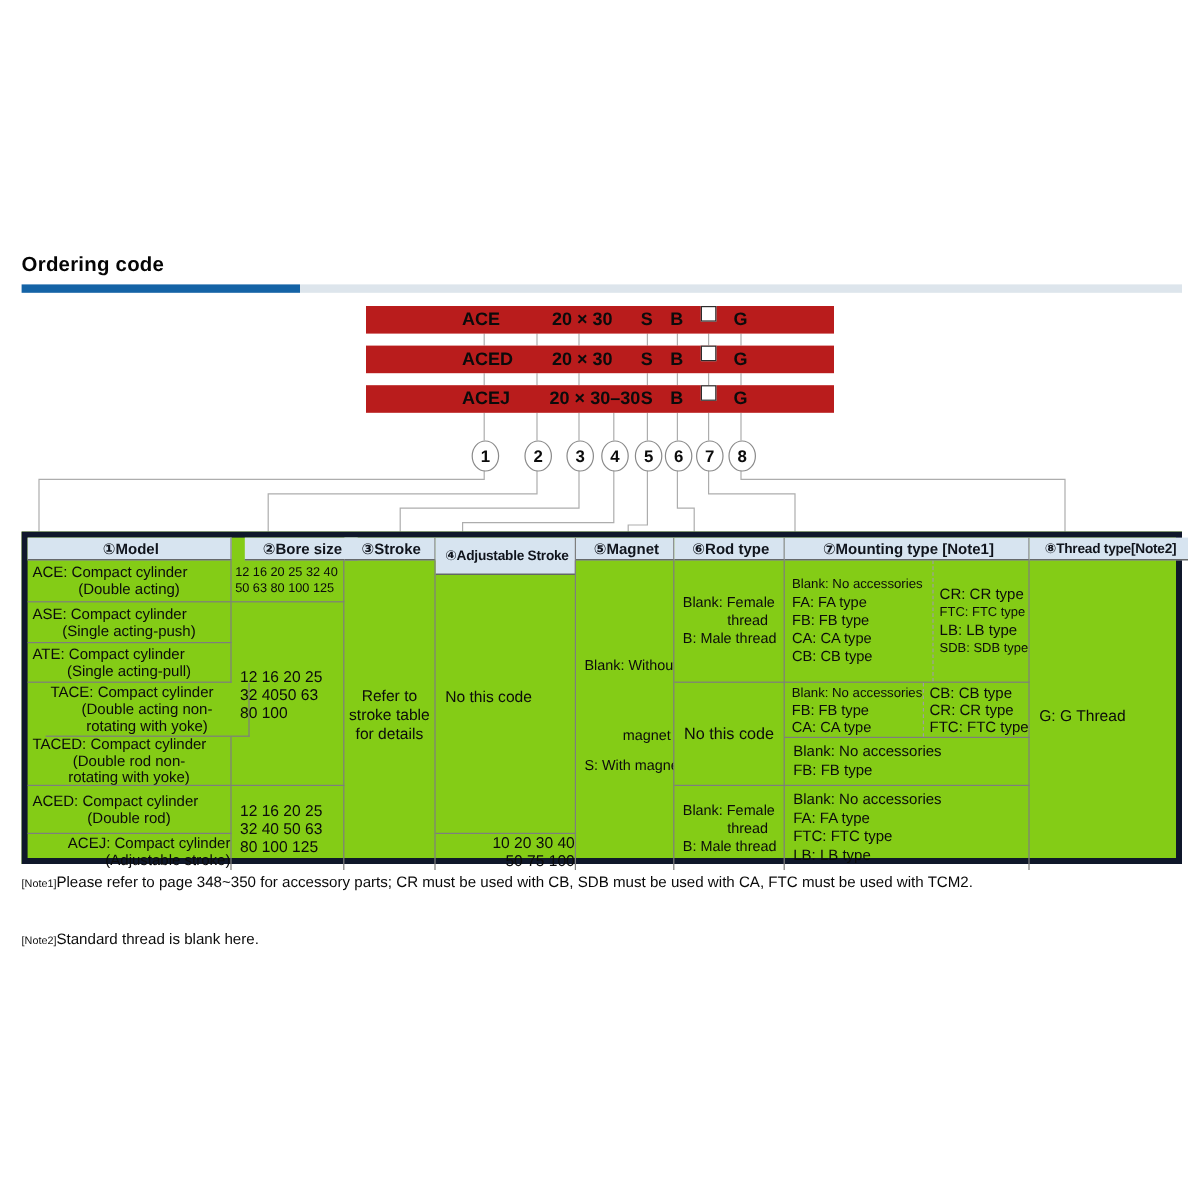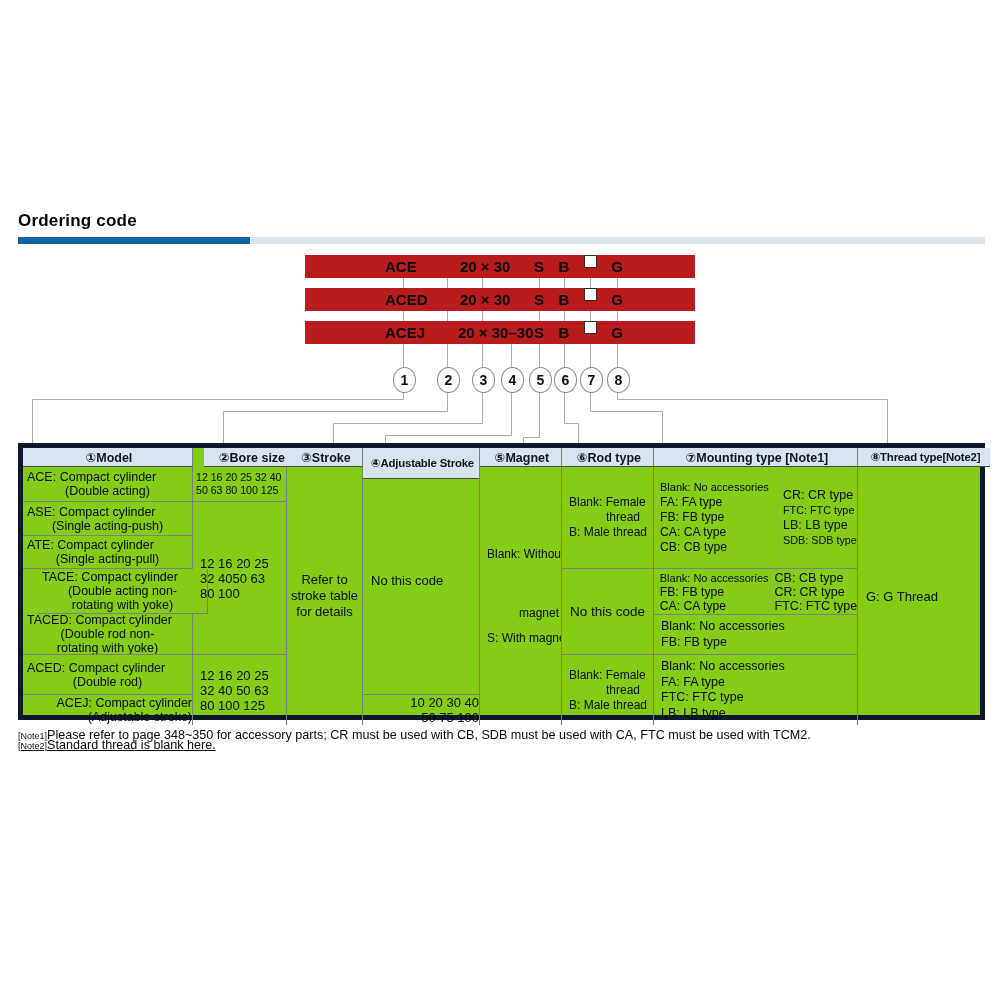"[Note2]" div.abs { text-decoration: underline -> none; top: 738px -> 776px }
